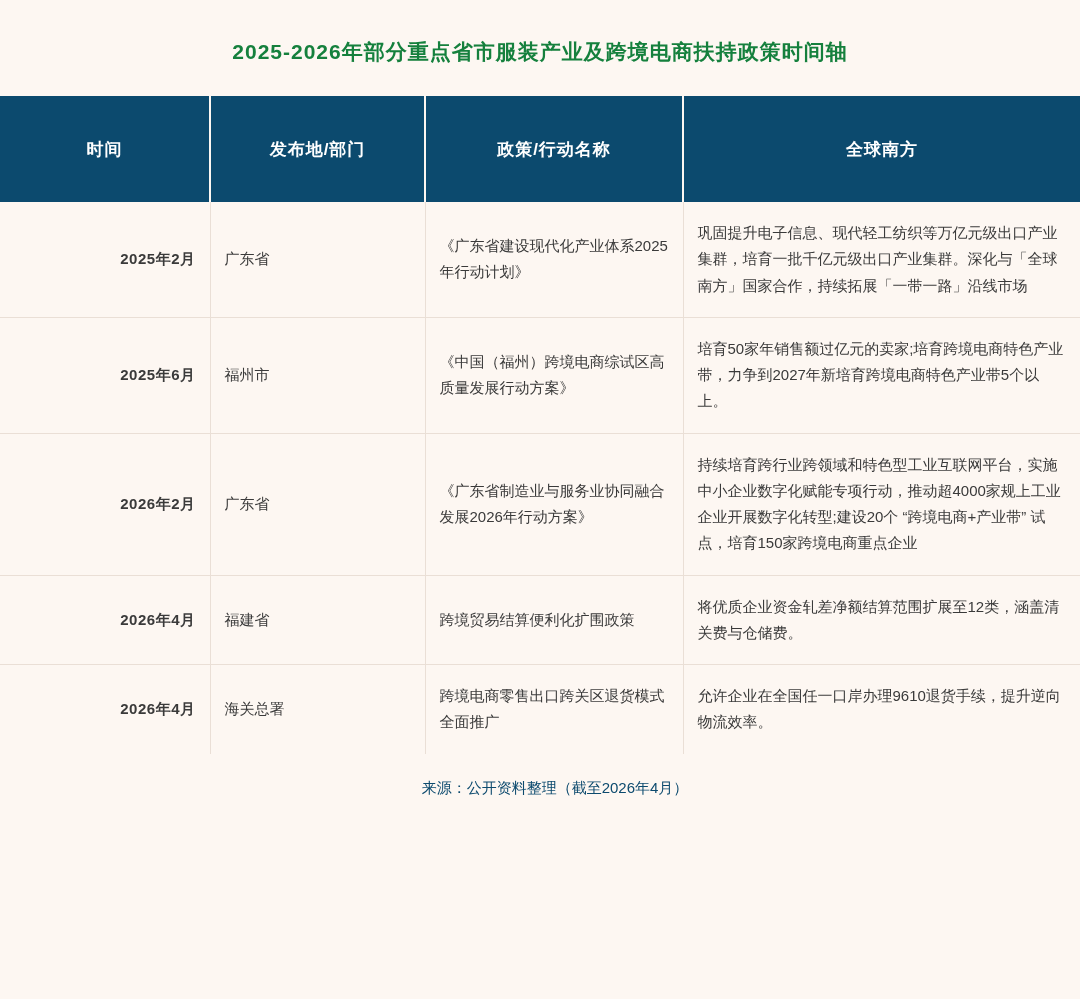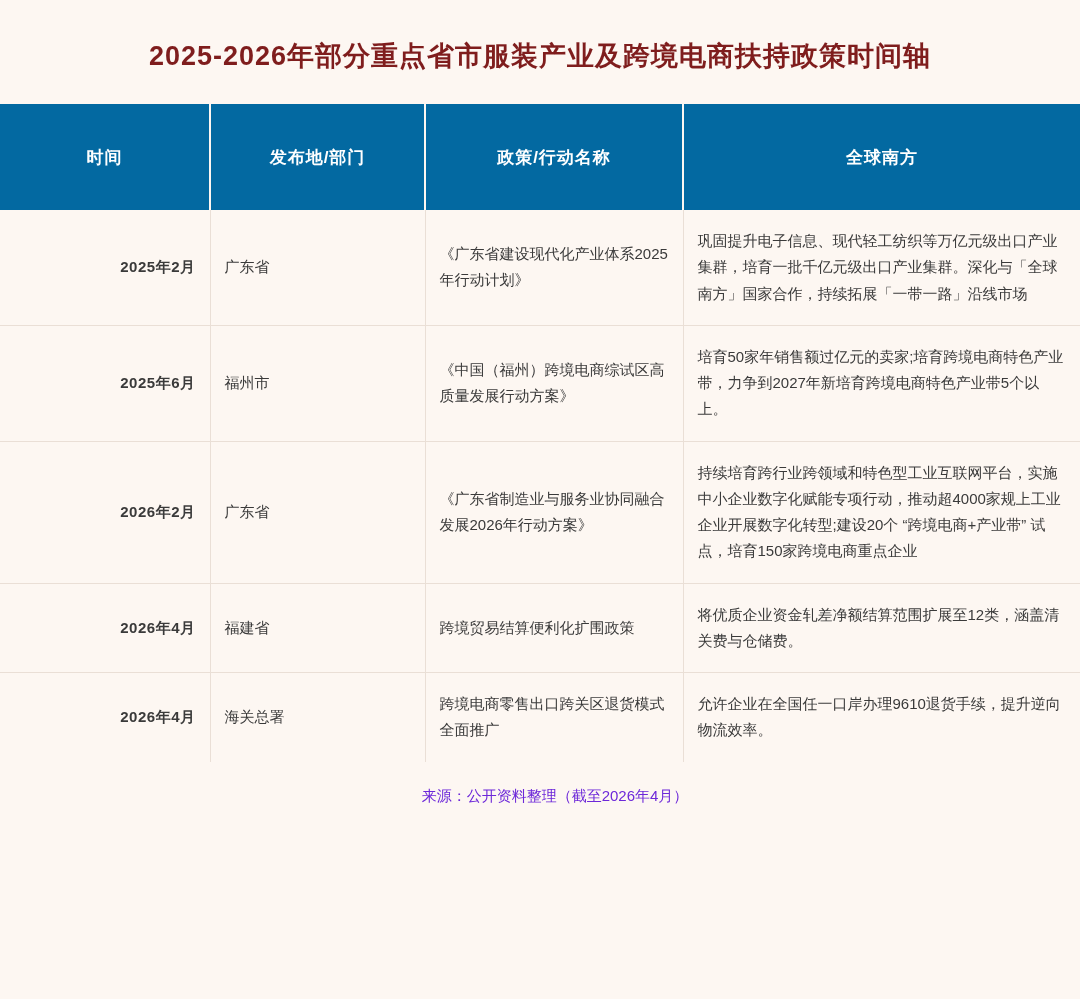"2025-2026年部分重点省市服装产业及跨境电商扶持政策时间轴" .title { color: #7f1d1d -> #15803d; font-size: 27px -> 21px }
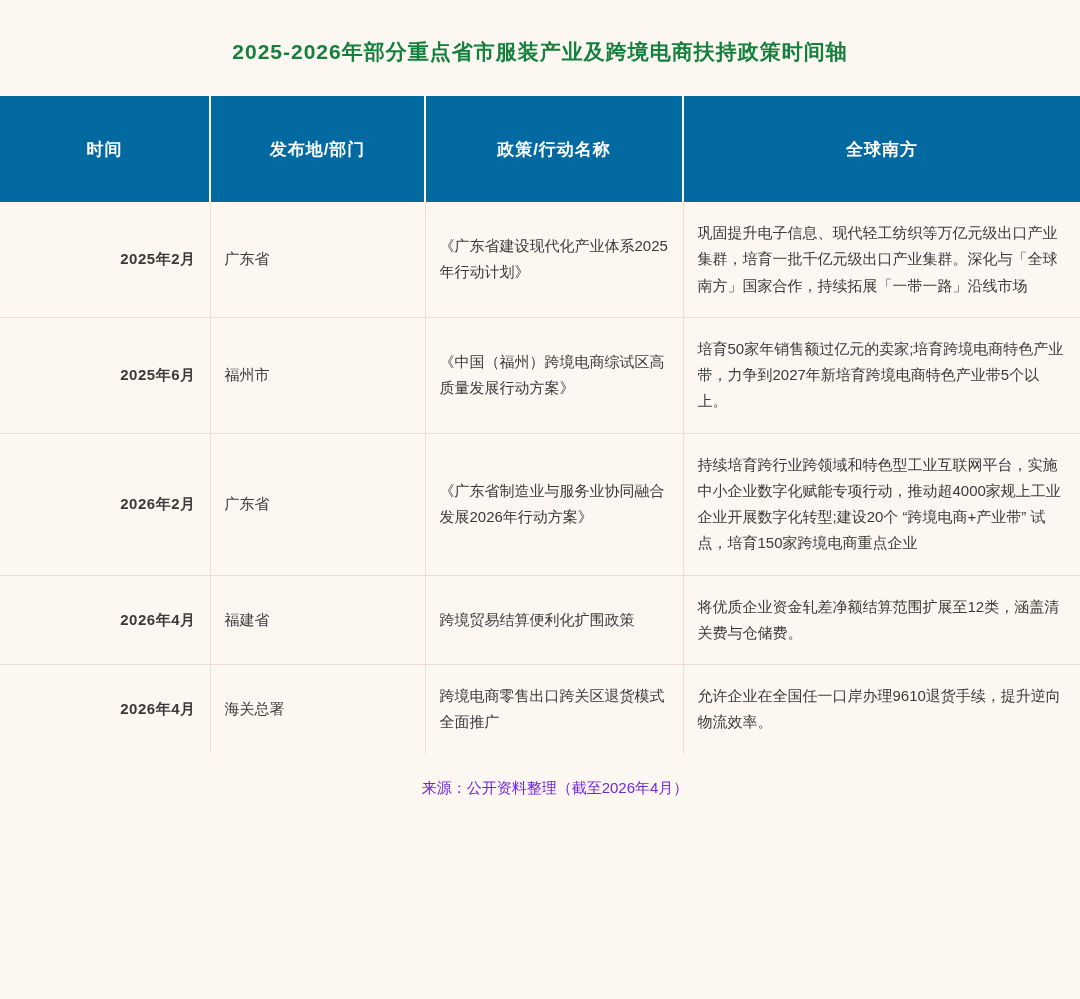"时间" table.policy-table th { background: #0369a1 -> #0c4a6e }
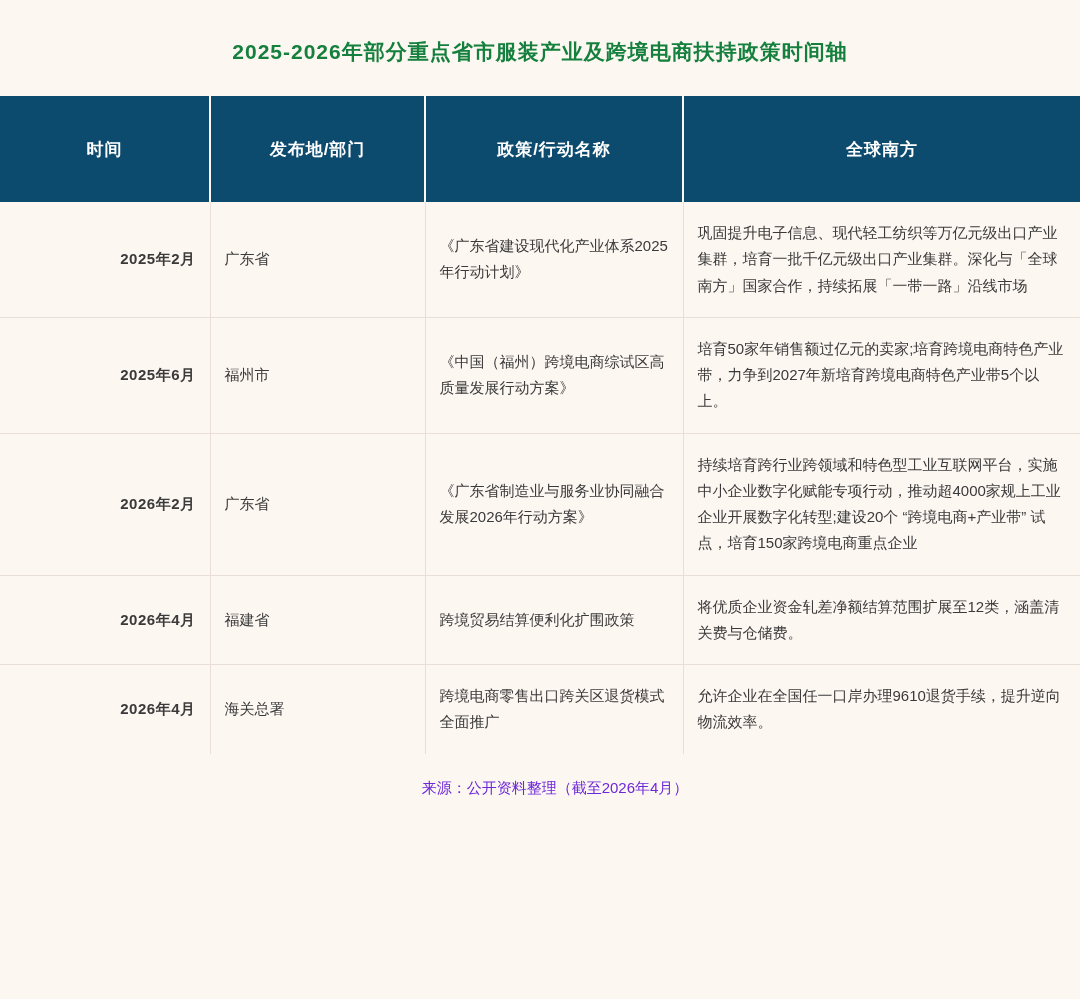"来源：公开资料整理（截至2026年4月）" .footer { color: #6d28d9 -> #0c4a6e }
